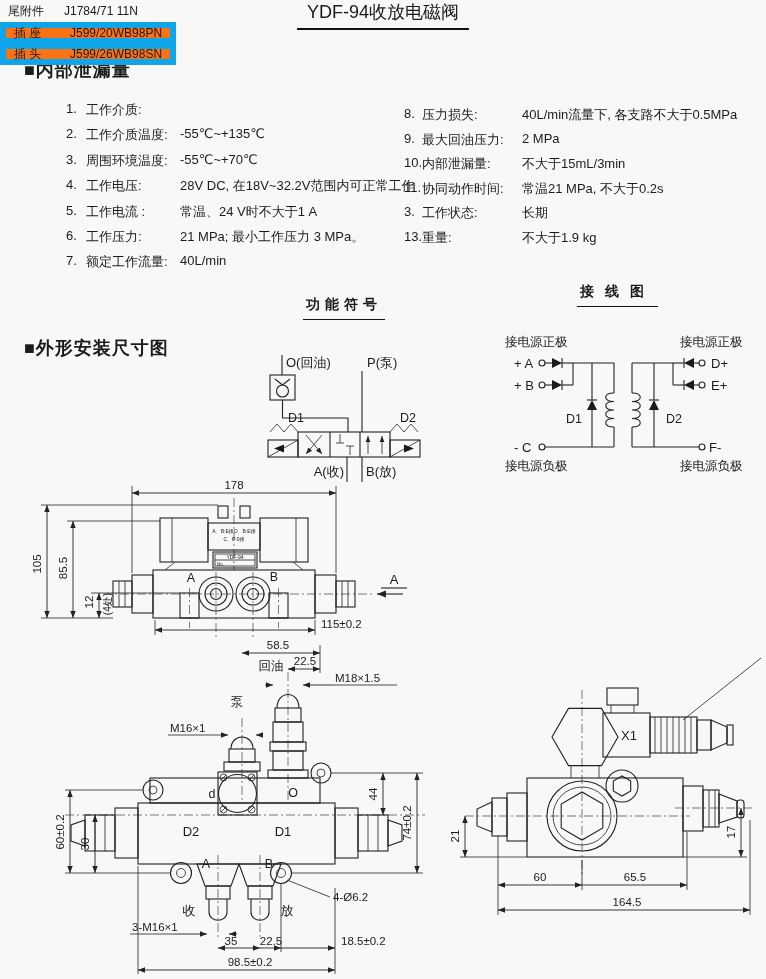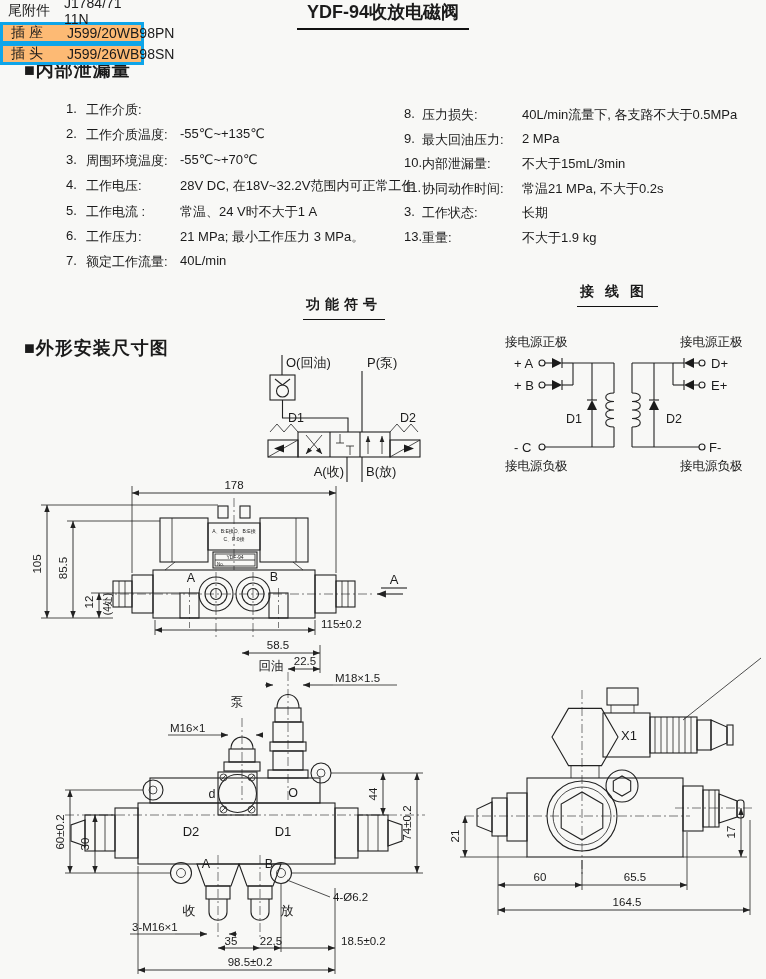"尾附件" .ctable { font-size: 14px -> 12px; width: 144px -> 176px }
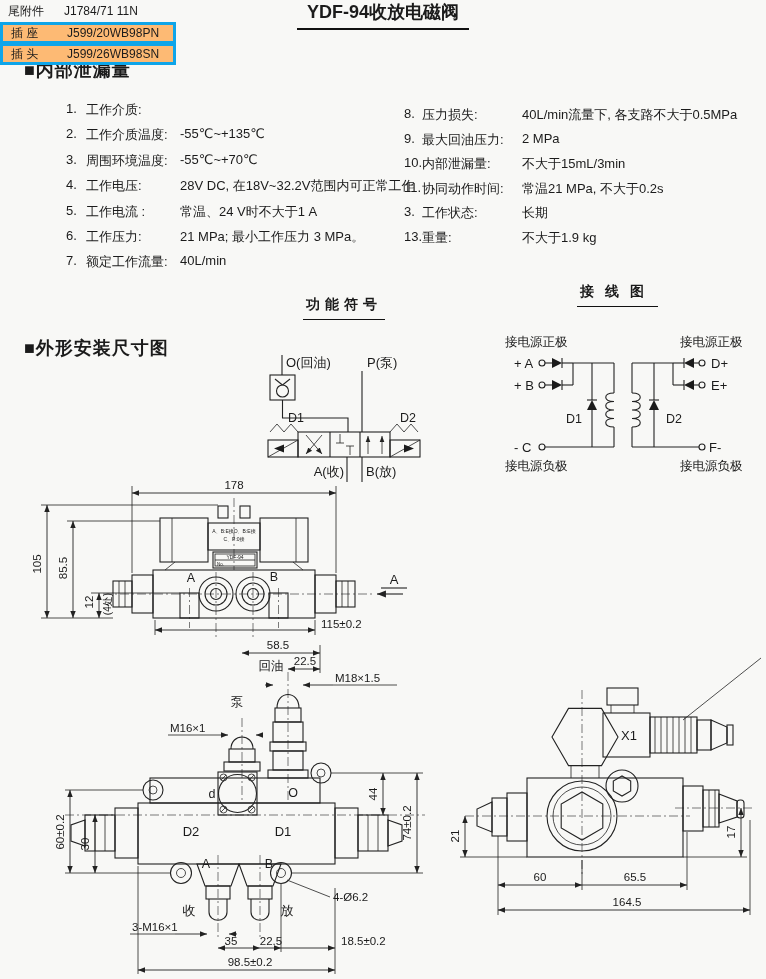"YDF-94收放电磁阀" .title-wrap span { font-weight: bold -> normal }
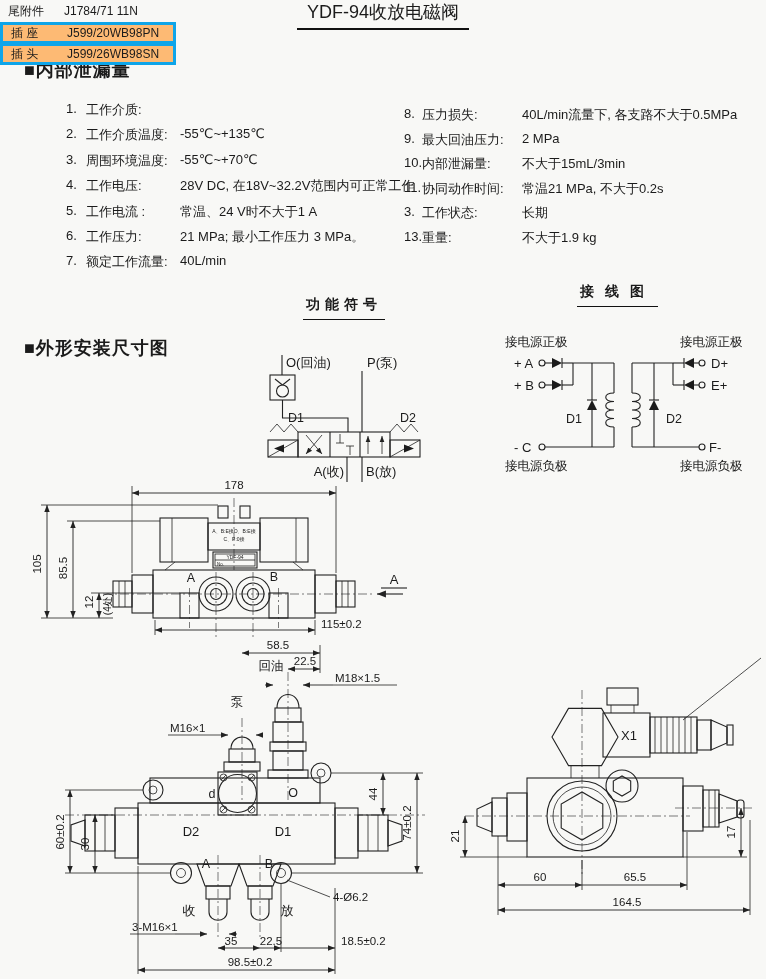"插 座" .ctable .trow.boxed { background: #fdba74 -> #f97316; border: 3px solid #0ea5e9 -> 6px solid #0ea5e9 }
